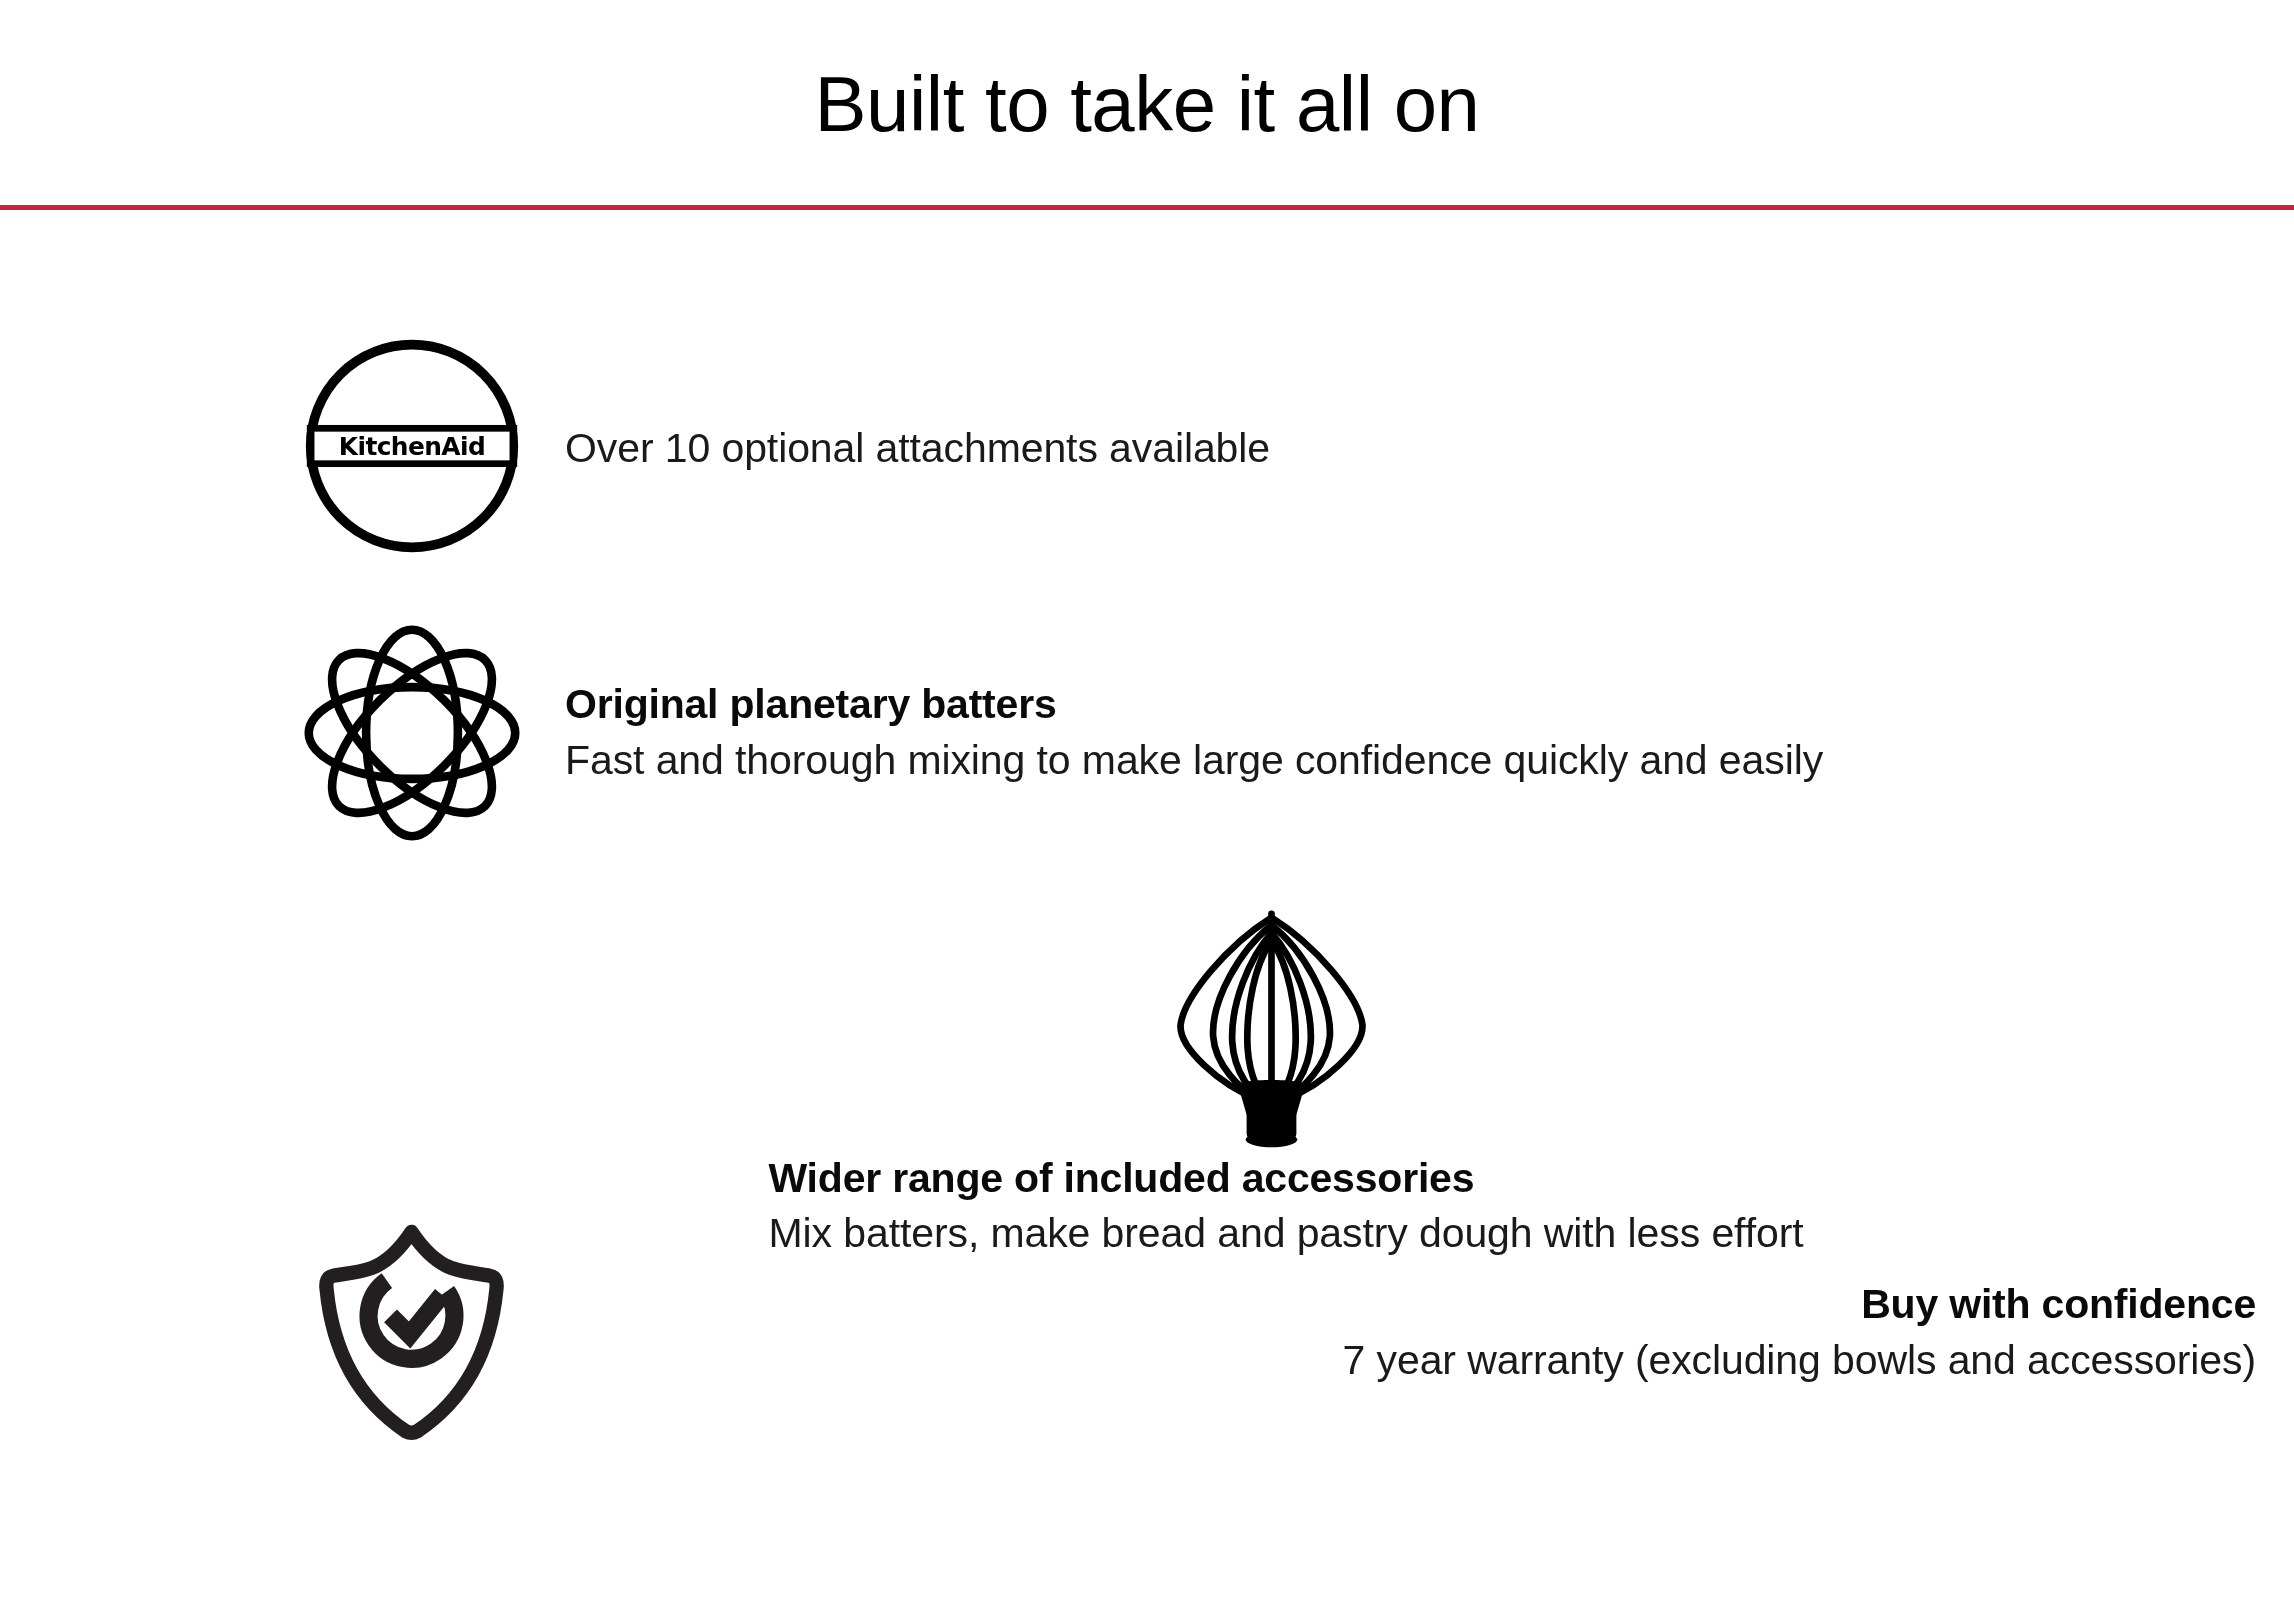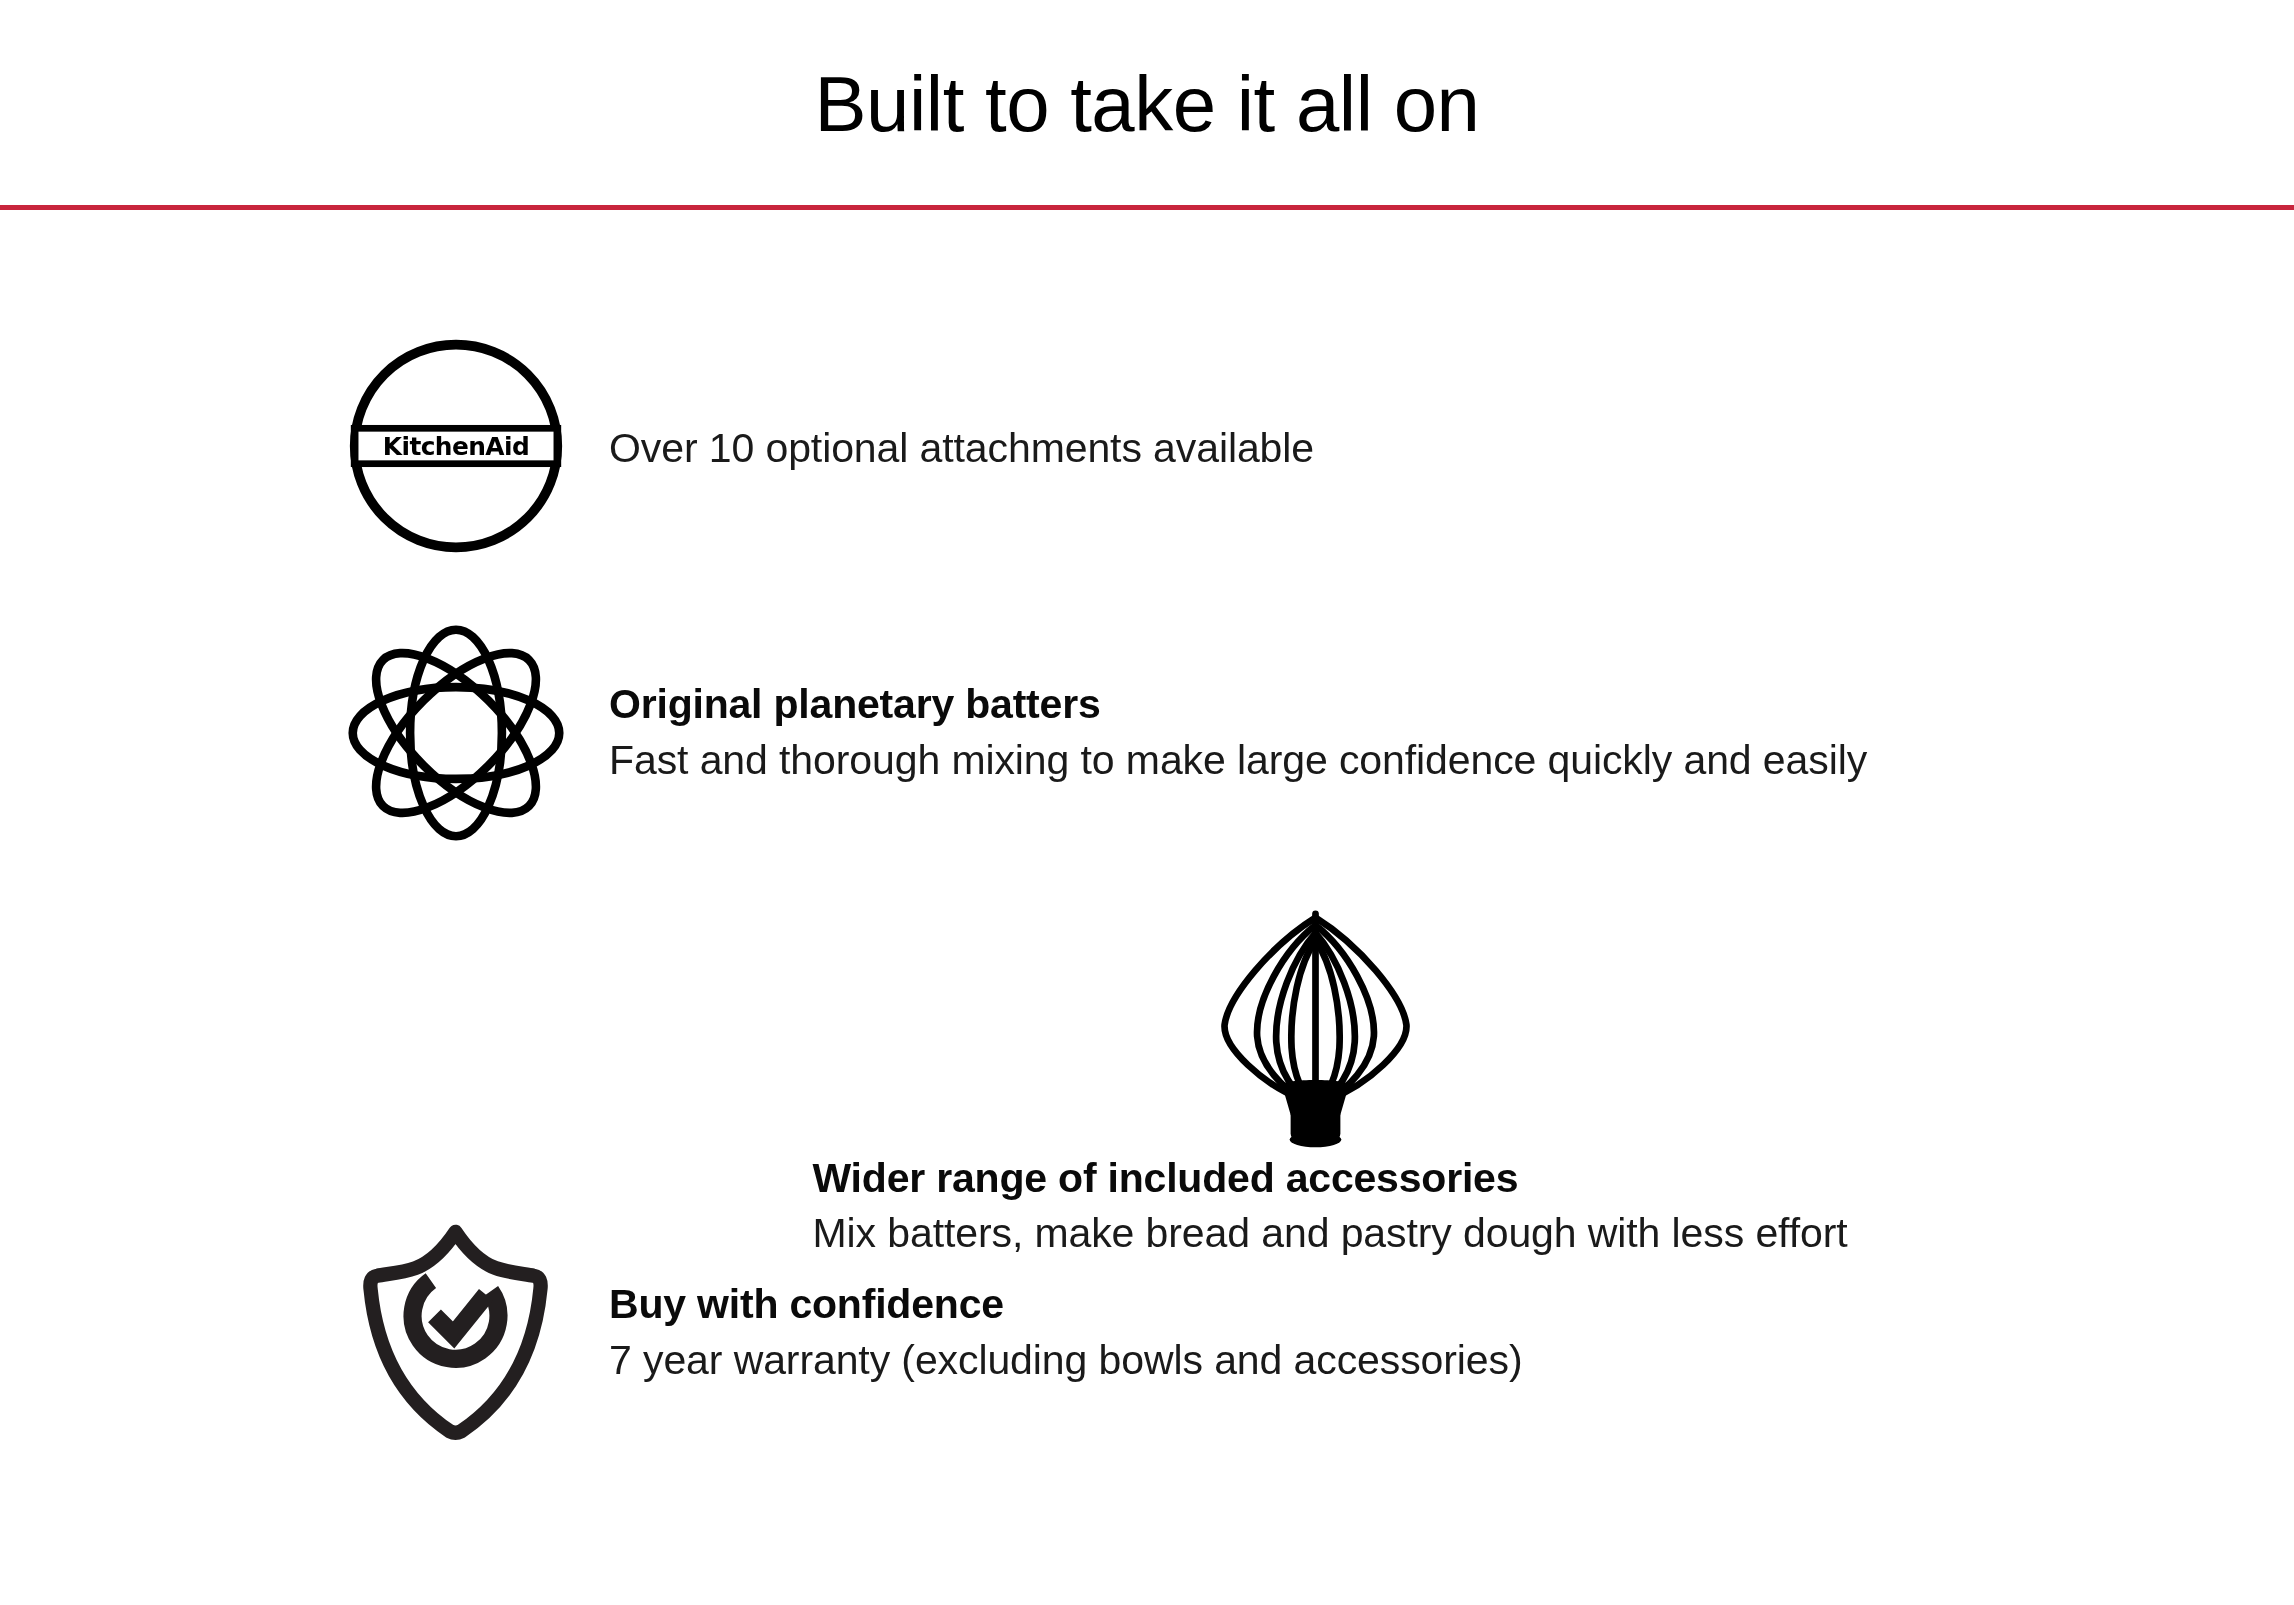"KitchenAid" .features { margin-left: 44px -> none }
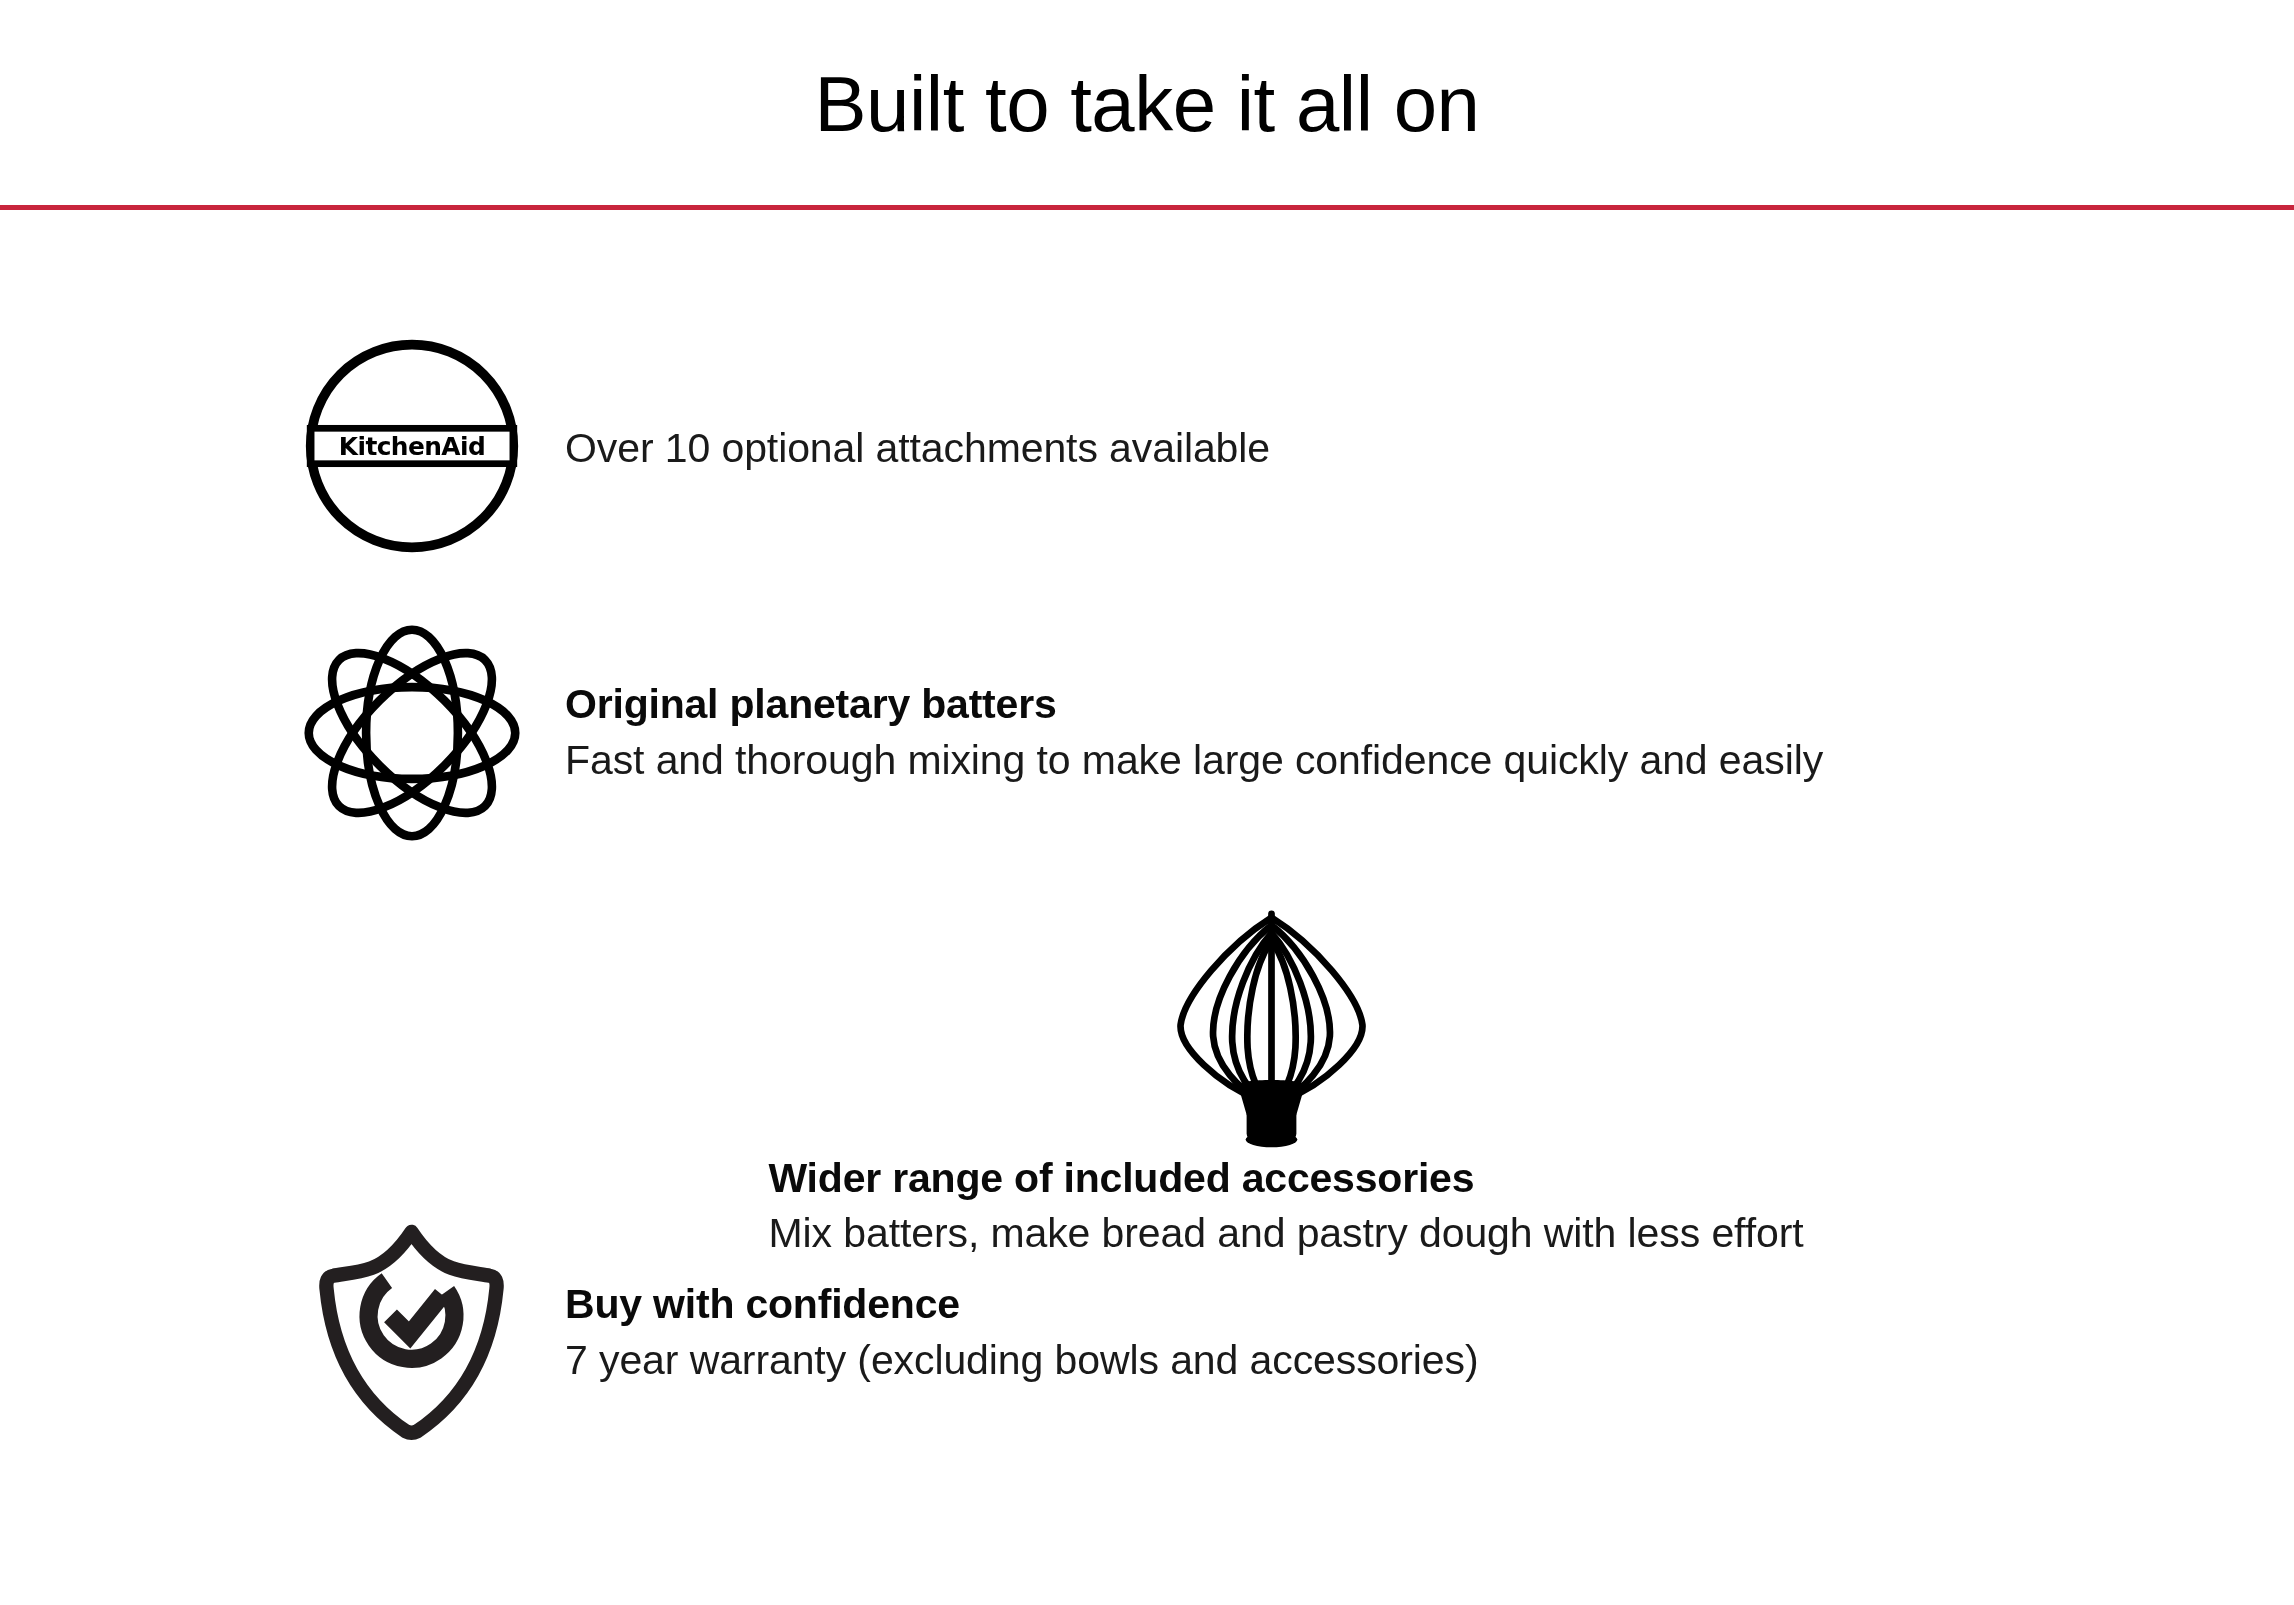"Buy with confidence" .feature-row.r4 { text-align: none -> right }
